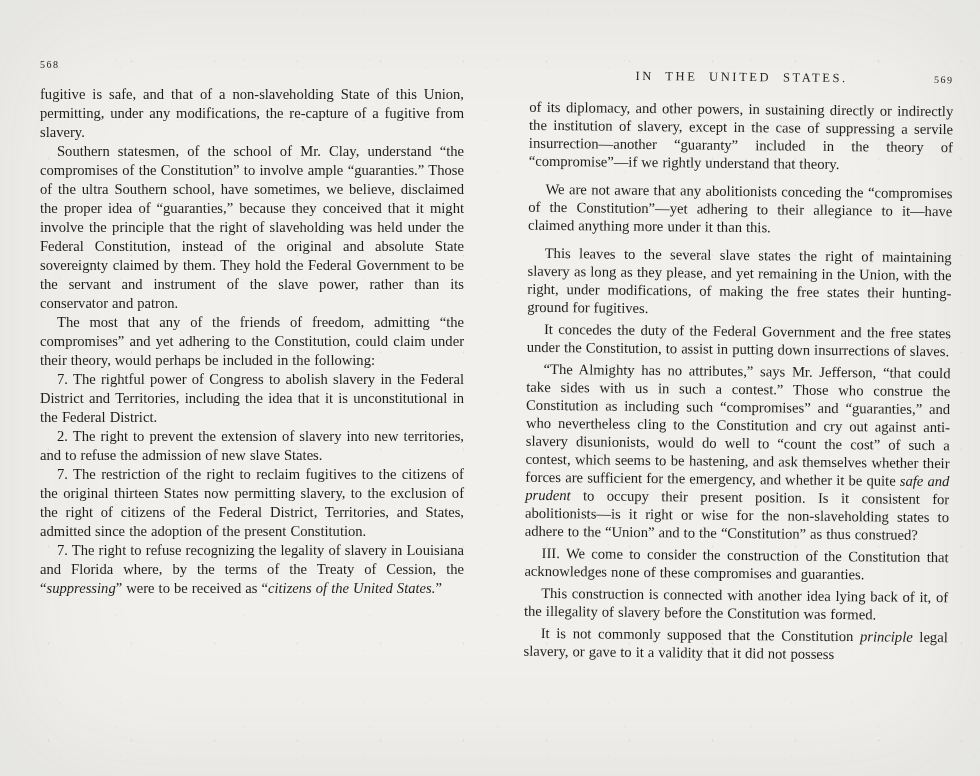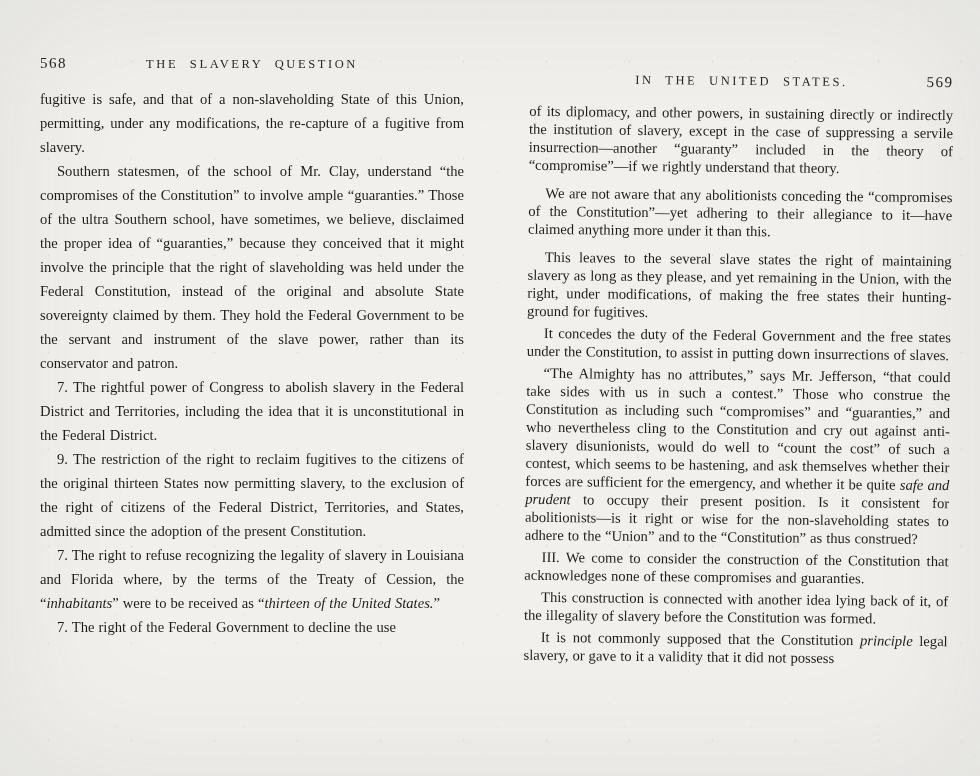"568" .pnum { font-size: 15px -> 10px }
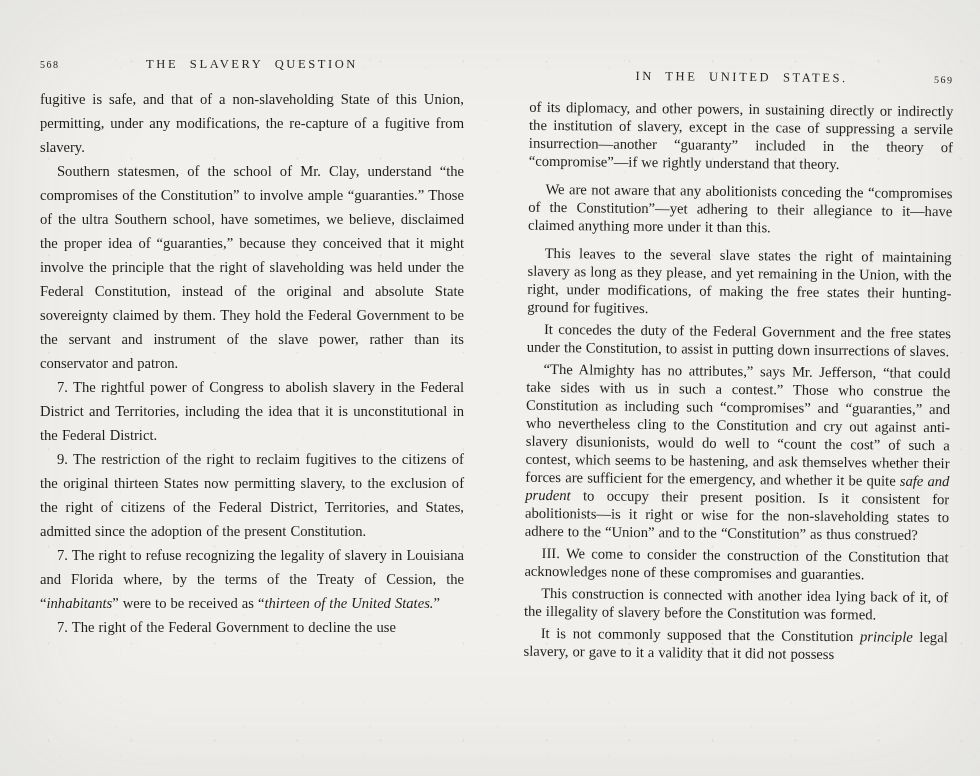"THE SLAVERY QUESTION" span.ptitle { html: <span>THE SLAVERY QUESTION</span> -> none }
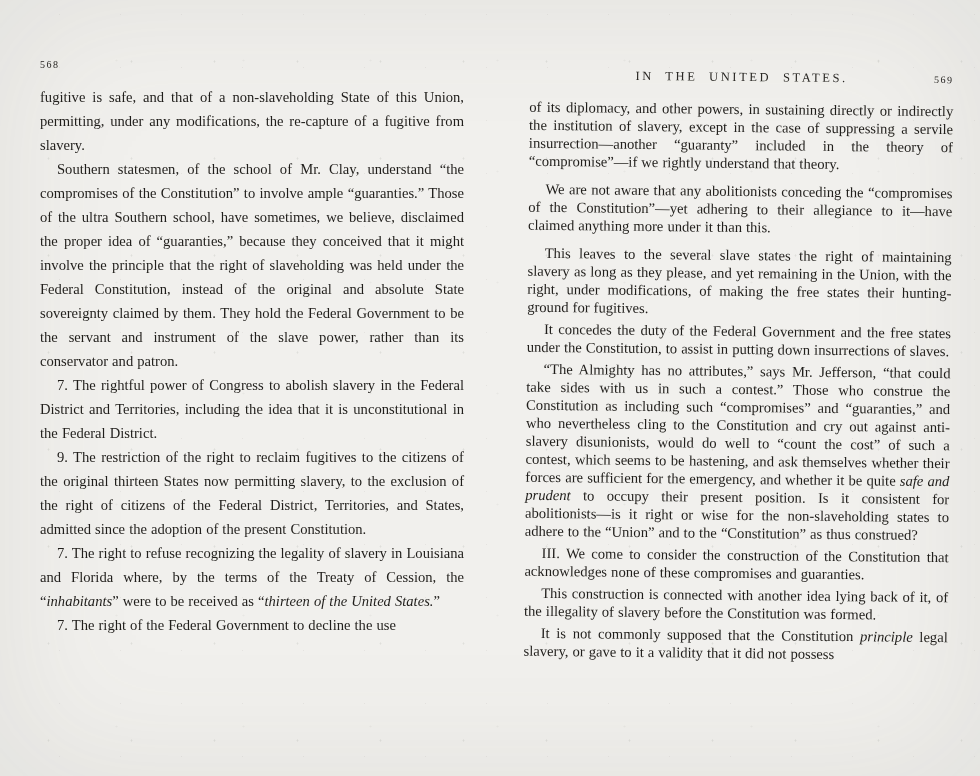"fugitive is safe, and that" .ptext p { line-height: 24px -> 19px }
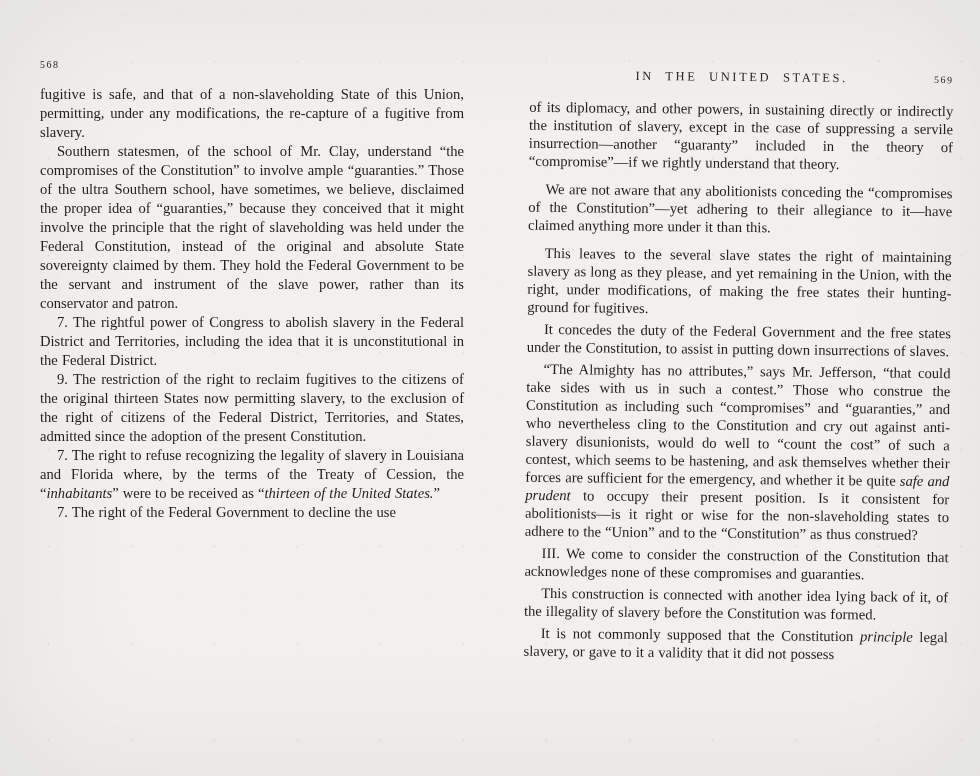"The most that any of" p.indent { html: none -> <p><span>The most that any of the friends of freedom, admitting “the compromises” and yet adhering to the Constitution, could claim under their theory, would perhaps be included in the following:</span></p> }
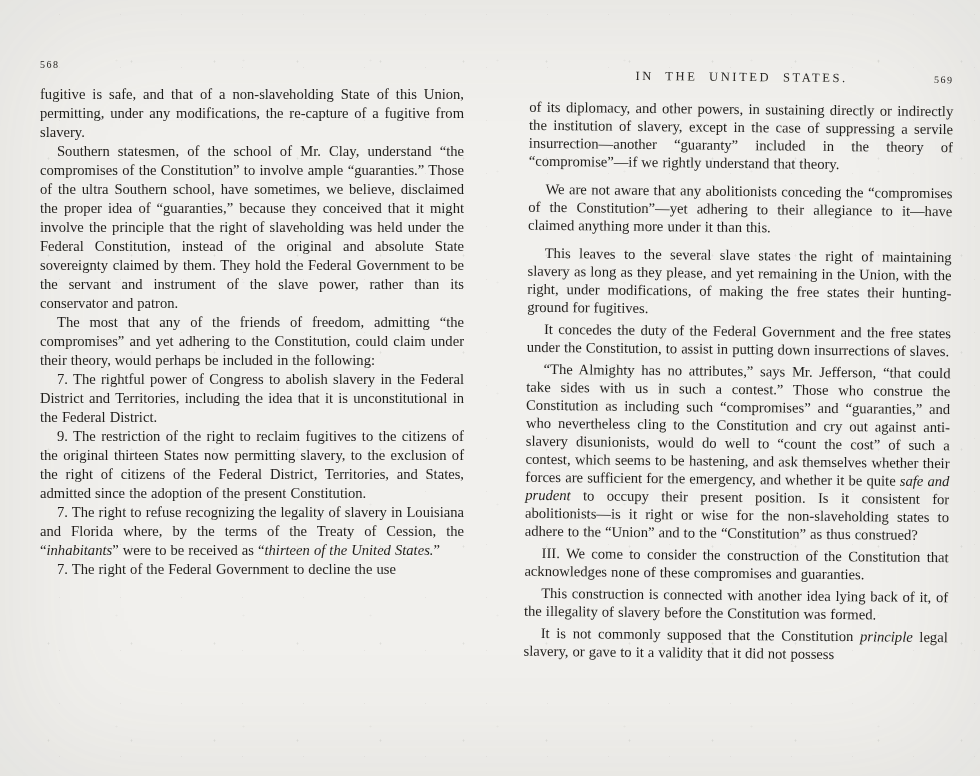"2. The right to prevent" p.indent { html: none -> <p><span>2. The right to prevent the extension of slavery into new territories, and to refuse the admission of new slave States.</span></p> }
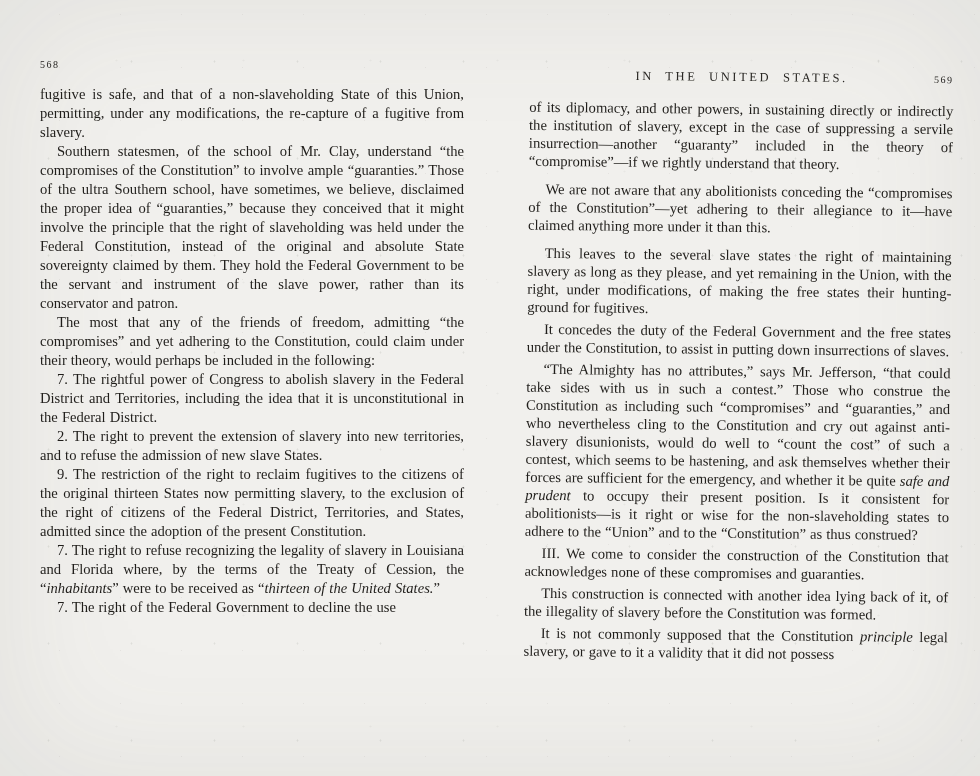"9. The restriction of the" span { text: 9 -> 7 }
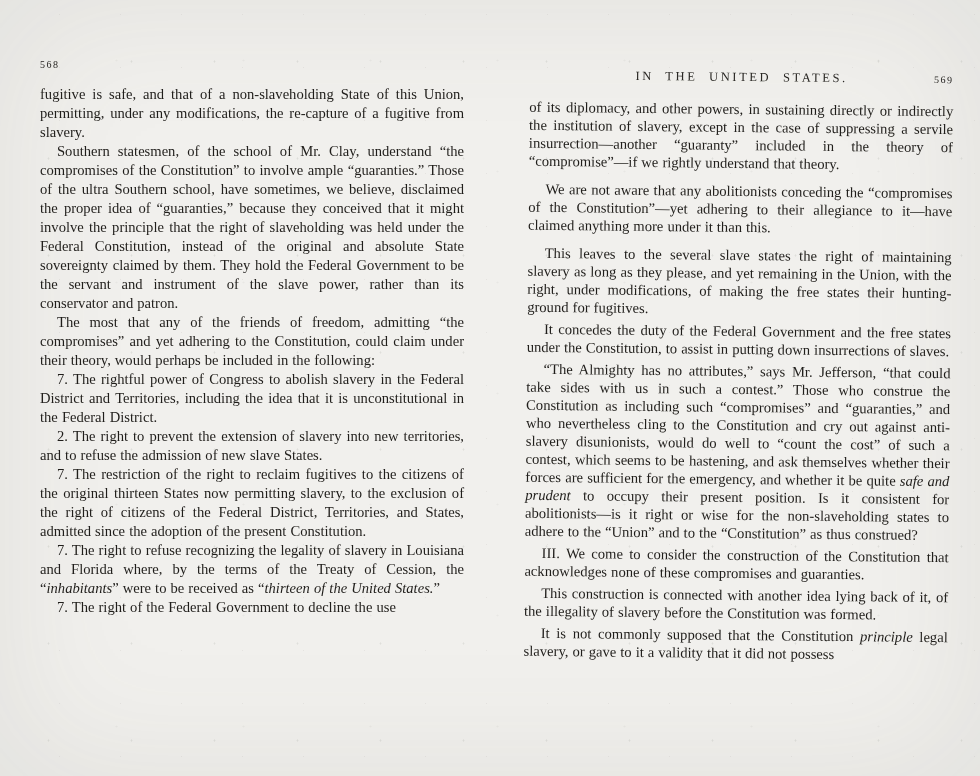"inhabitants" span.ital { text: inhabitants -> suppressing }
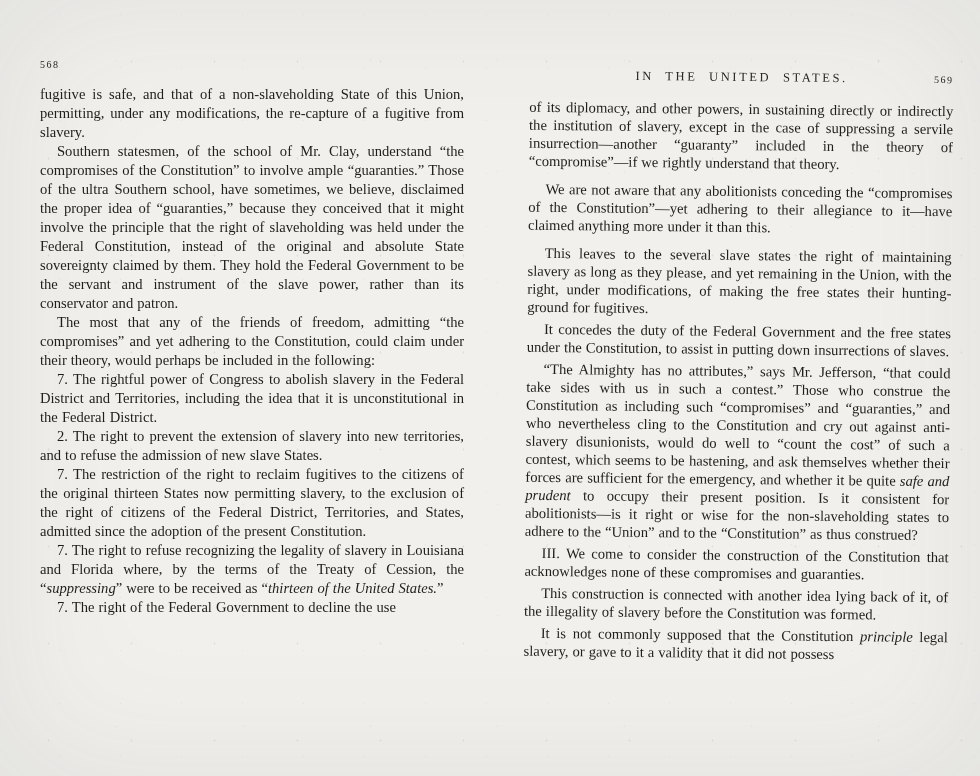"thirteen of the United States." span.ital { text: thirteen -> citizens }
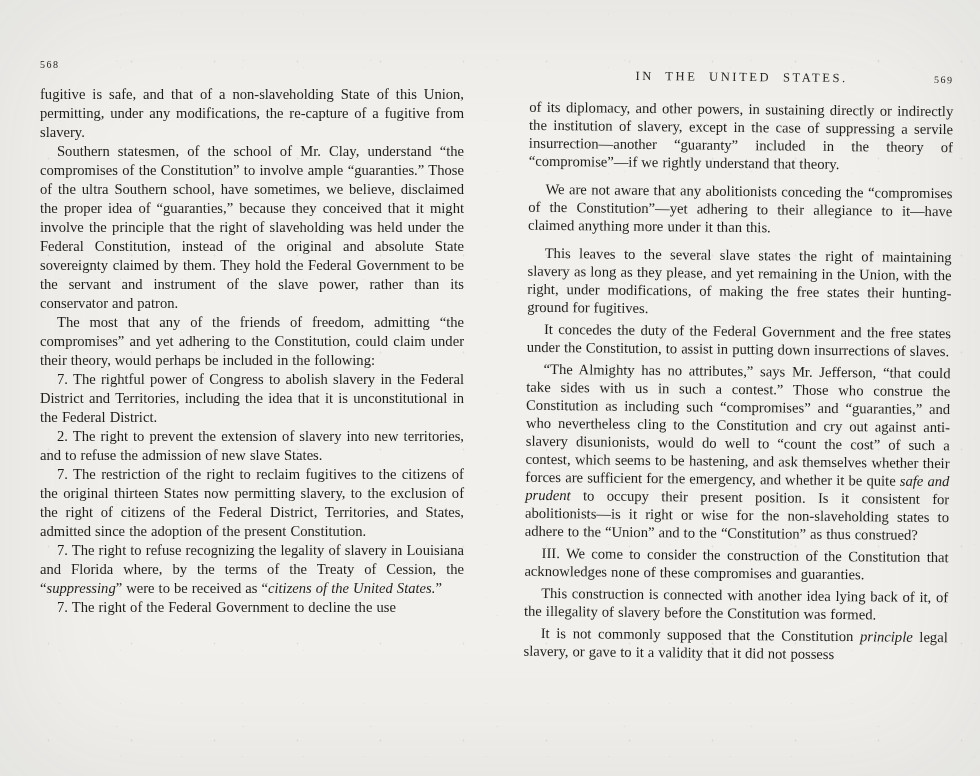"7. The right of the" p.indent { html: <p><span>7. The right of the Federal Government to decline the use</span></p> -> none }
